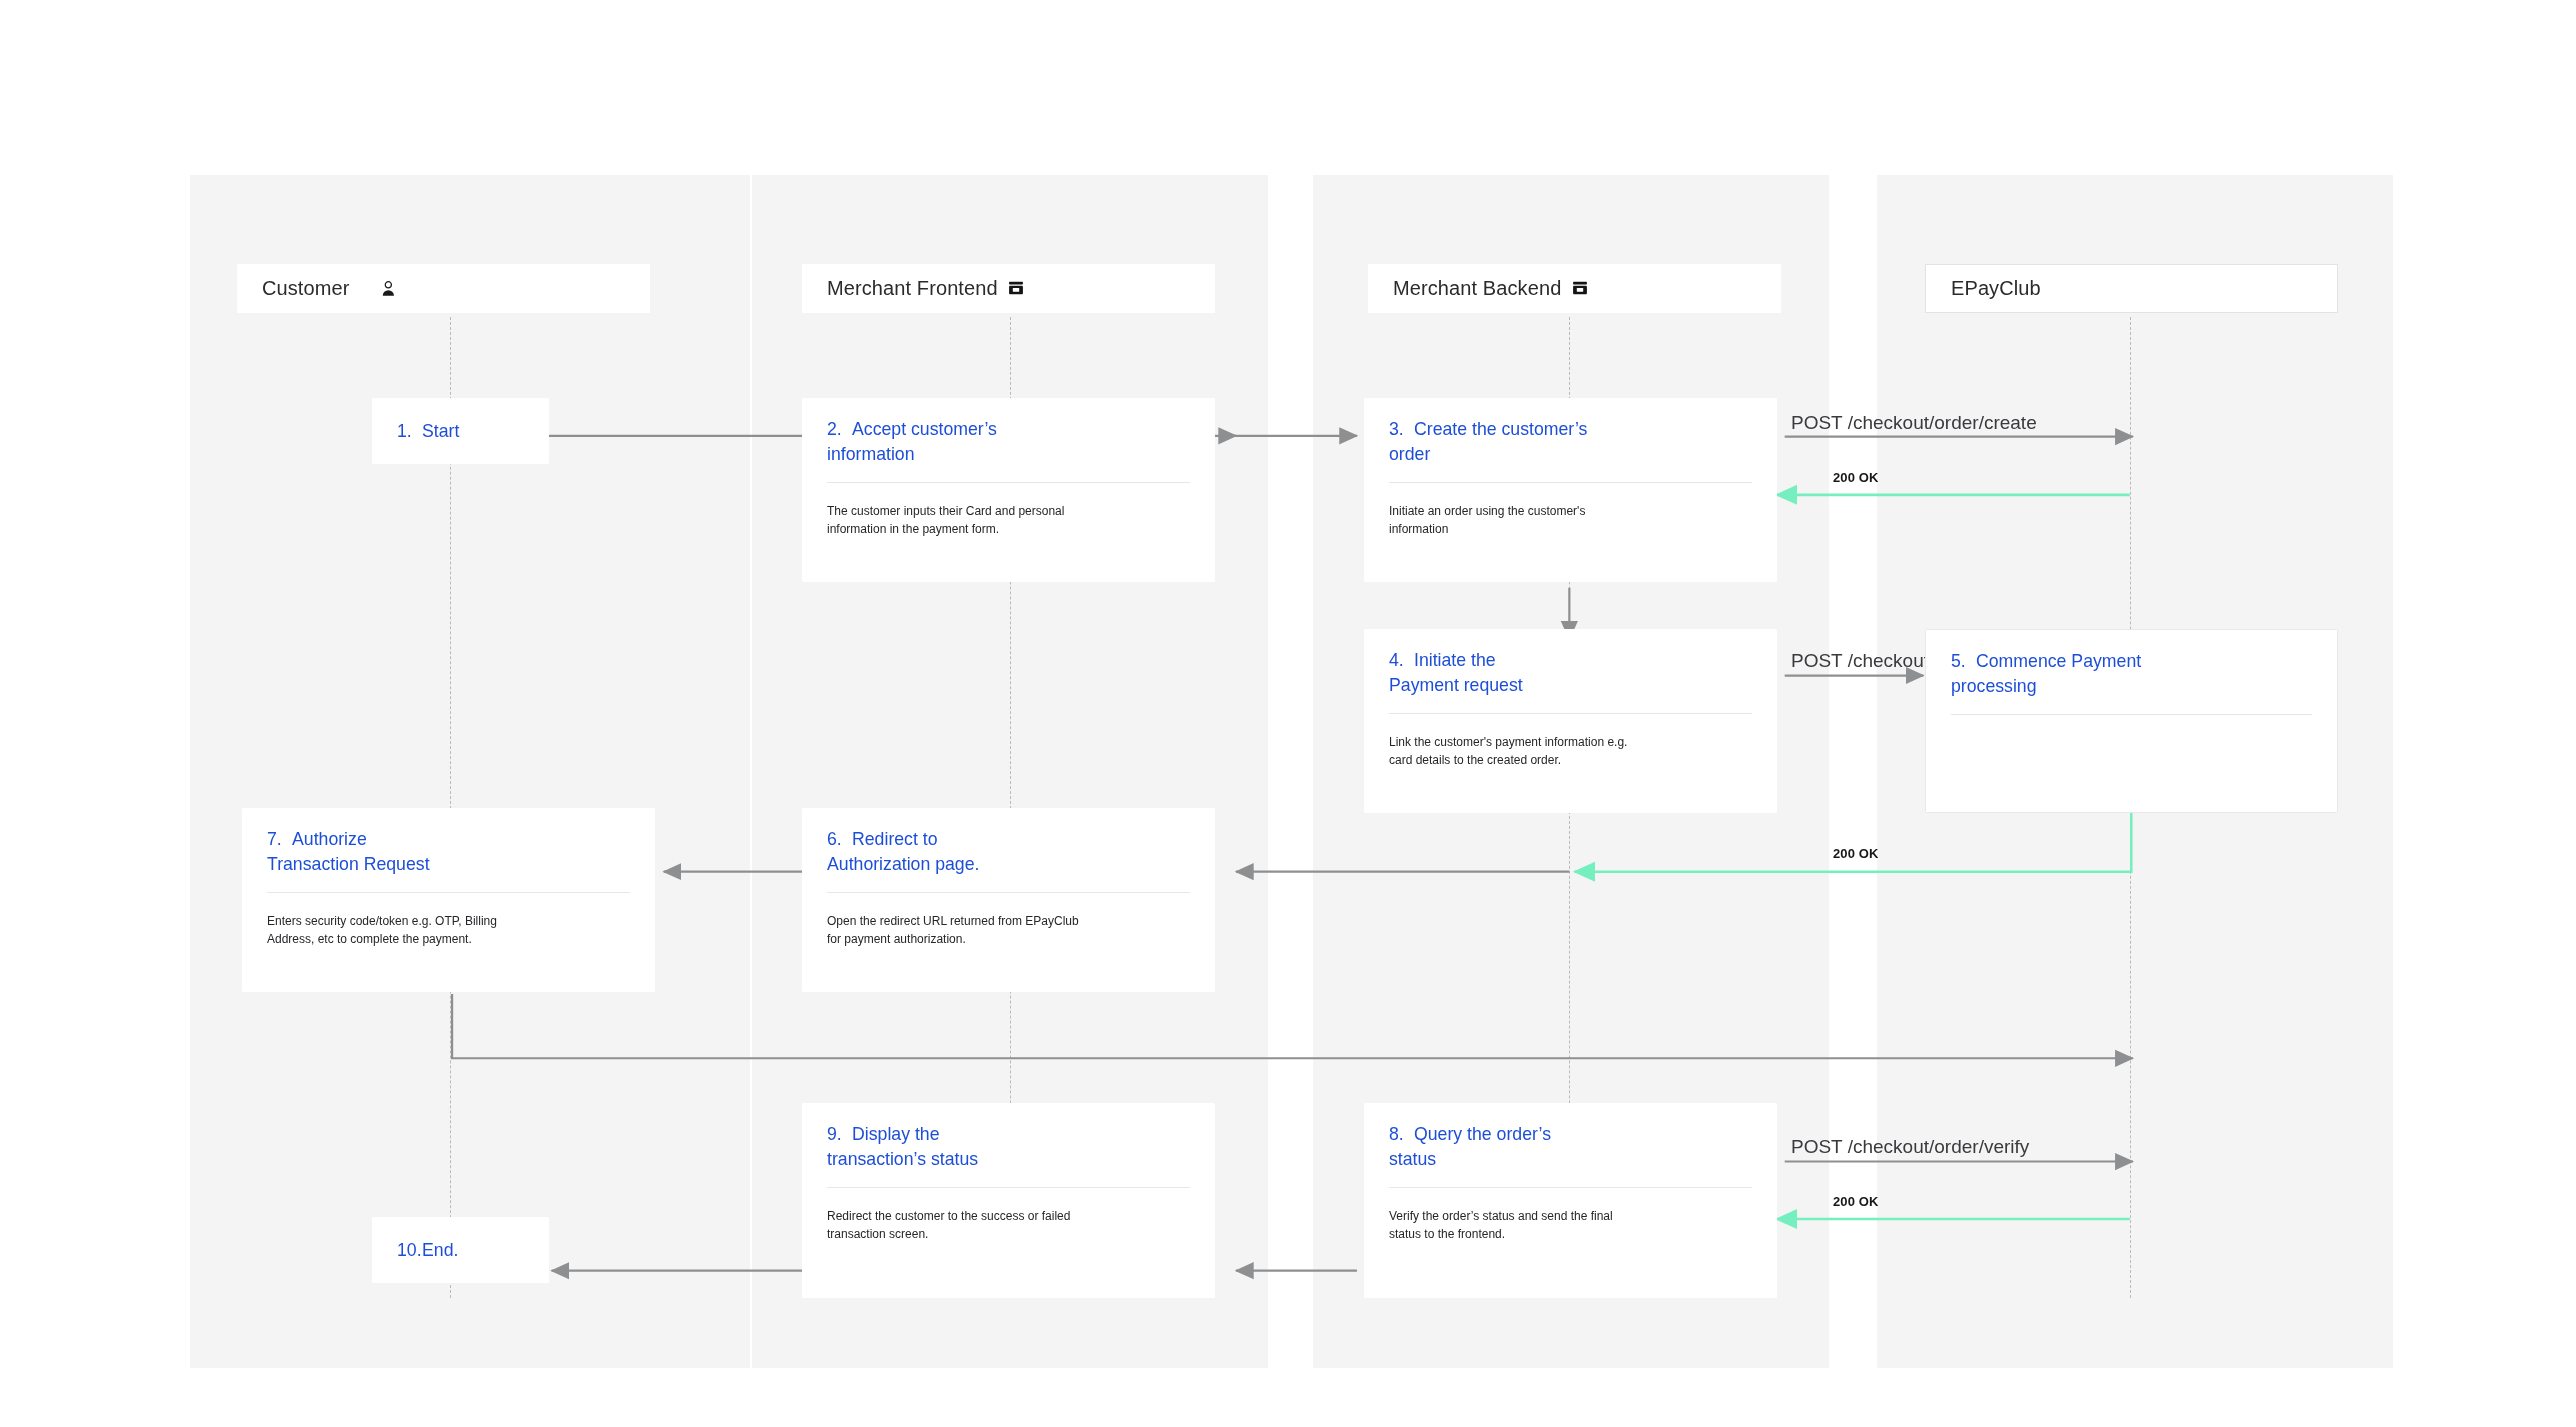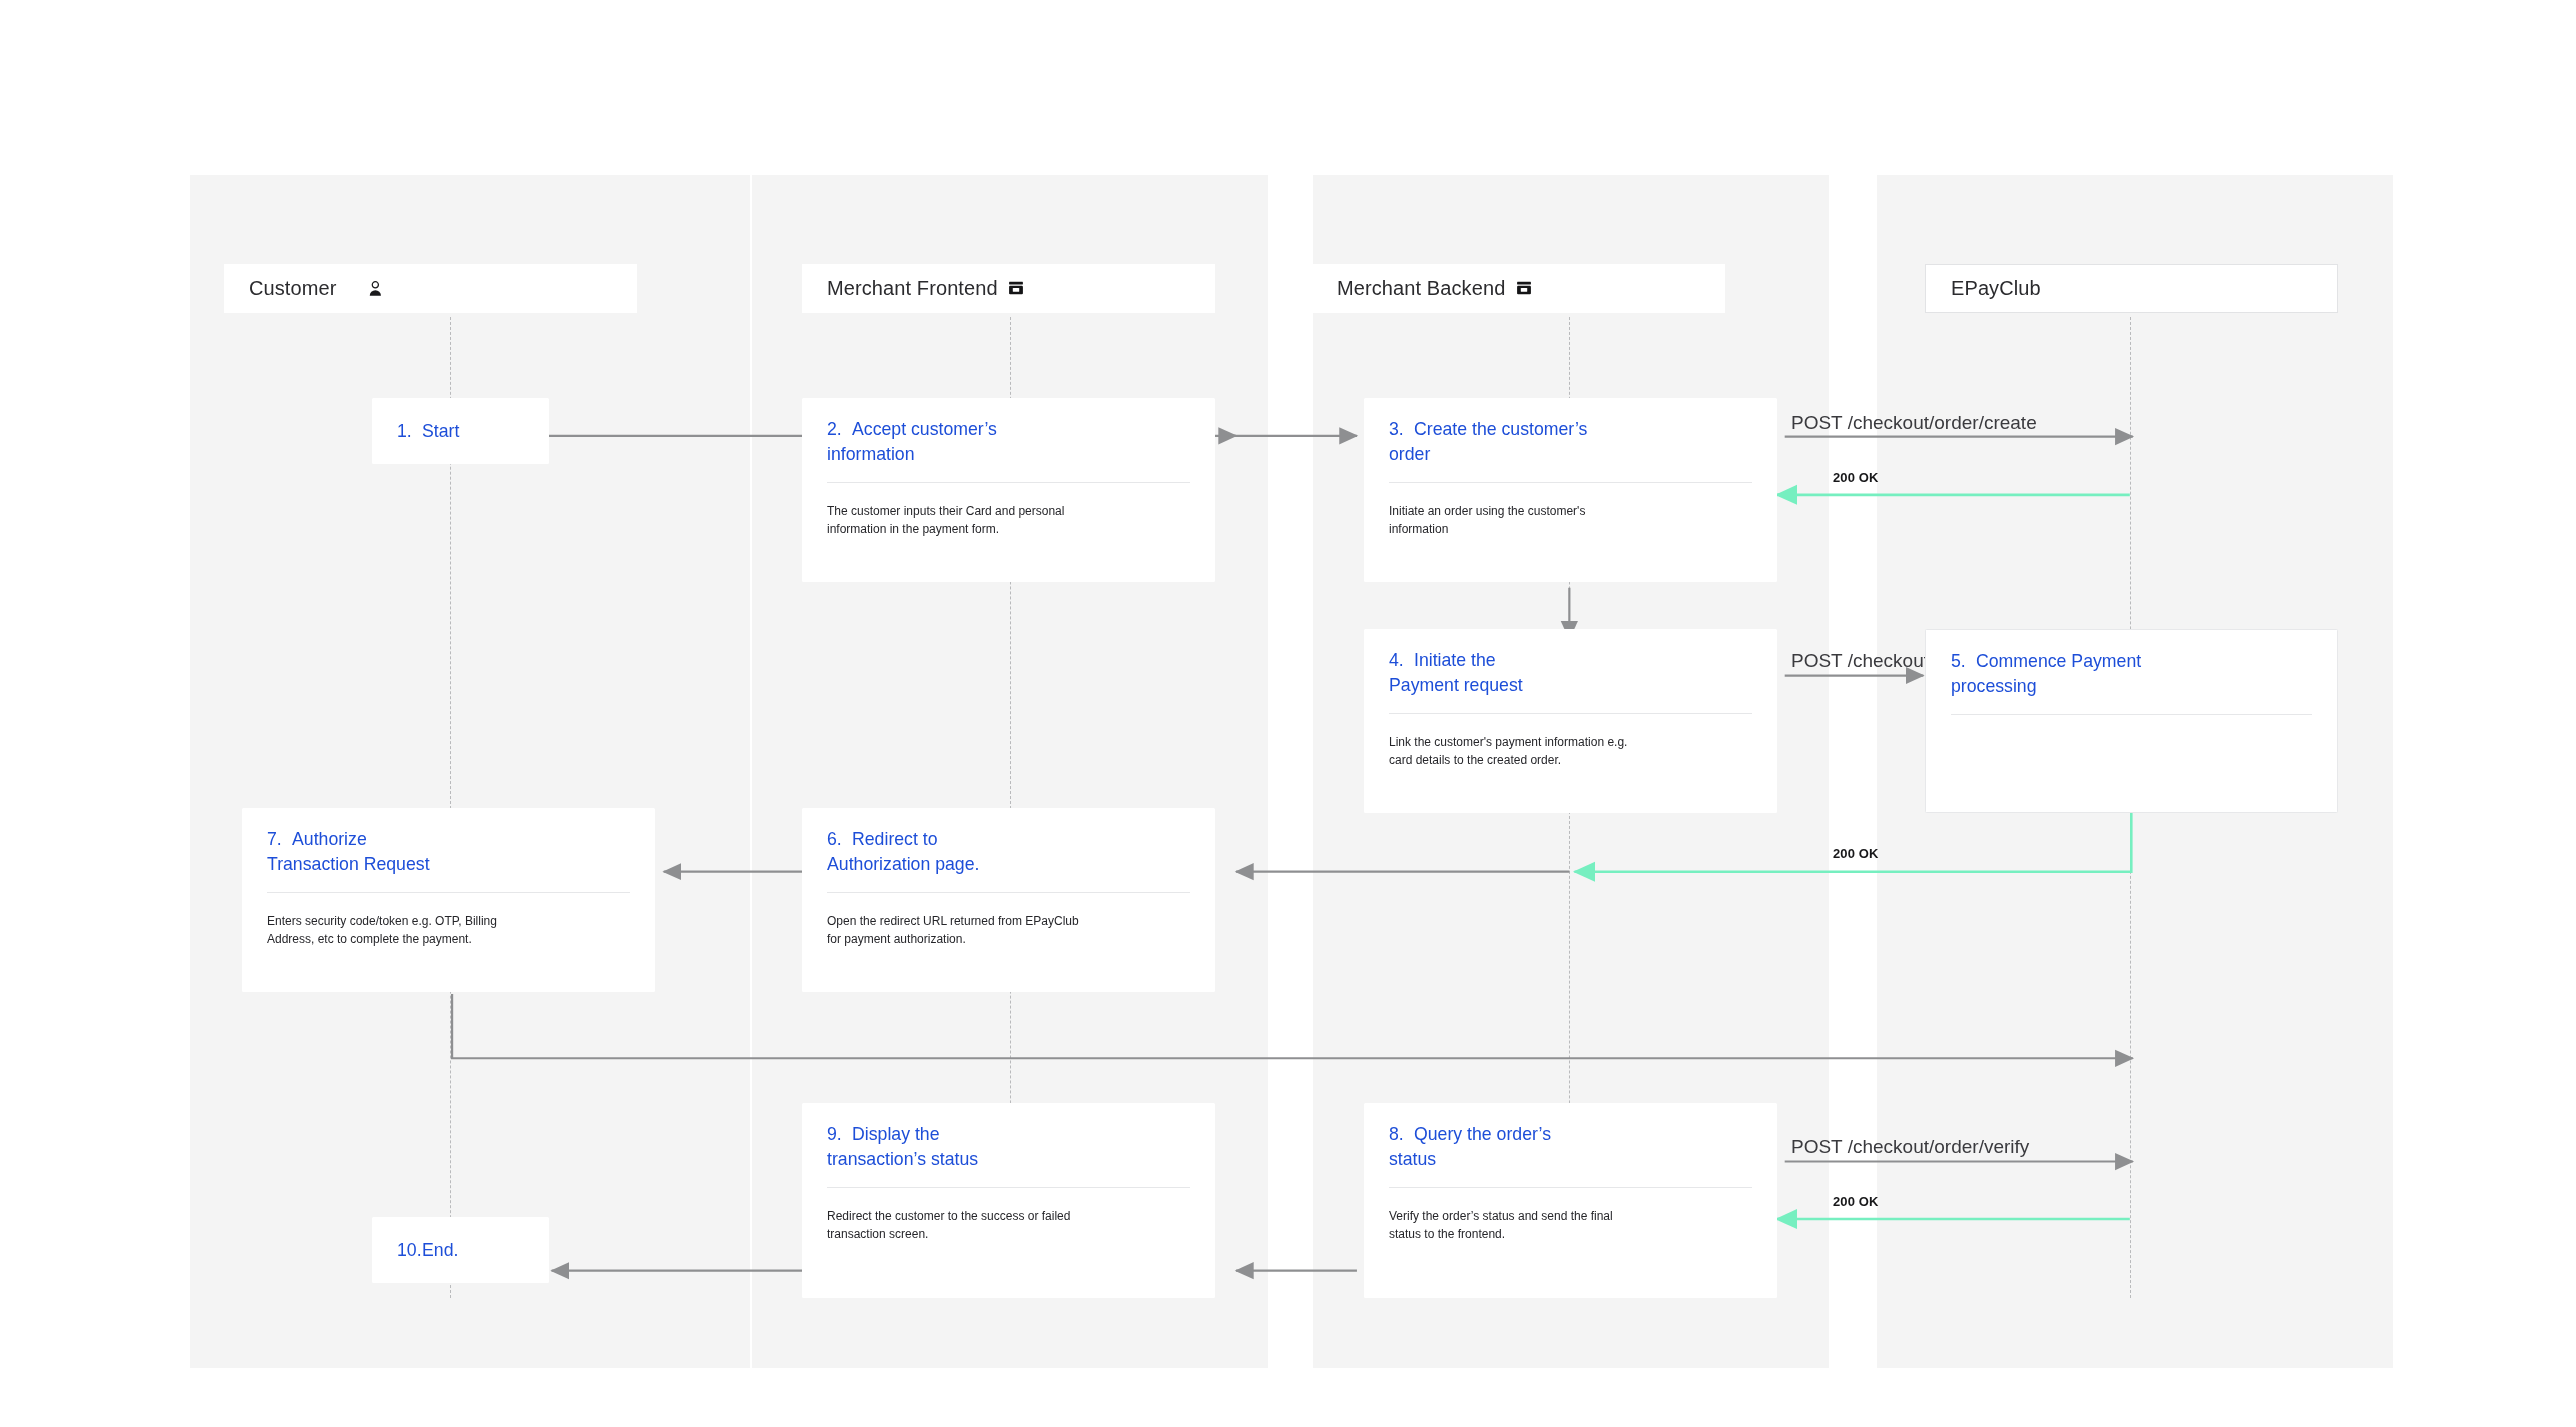"Customer" div.actor { left: 224px -> 237px }
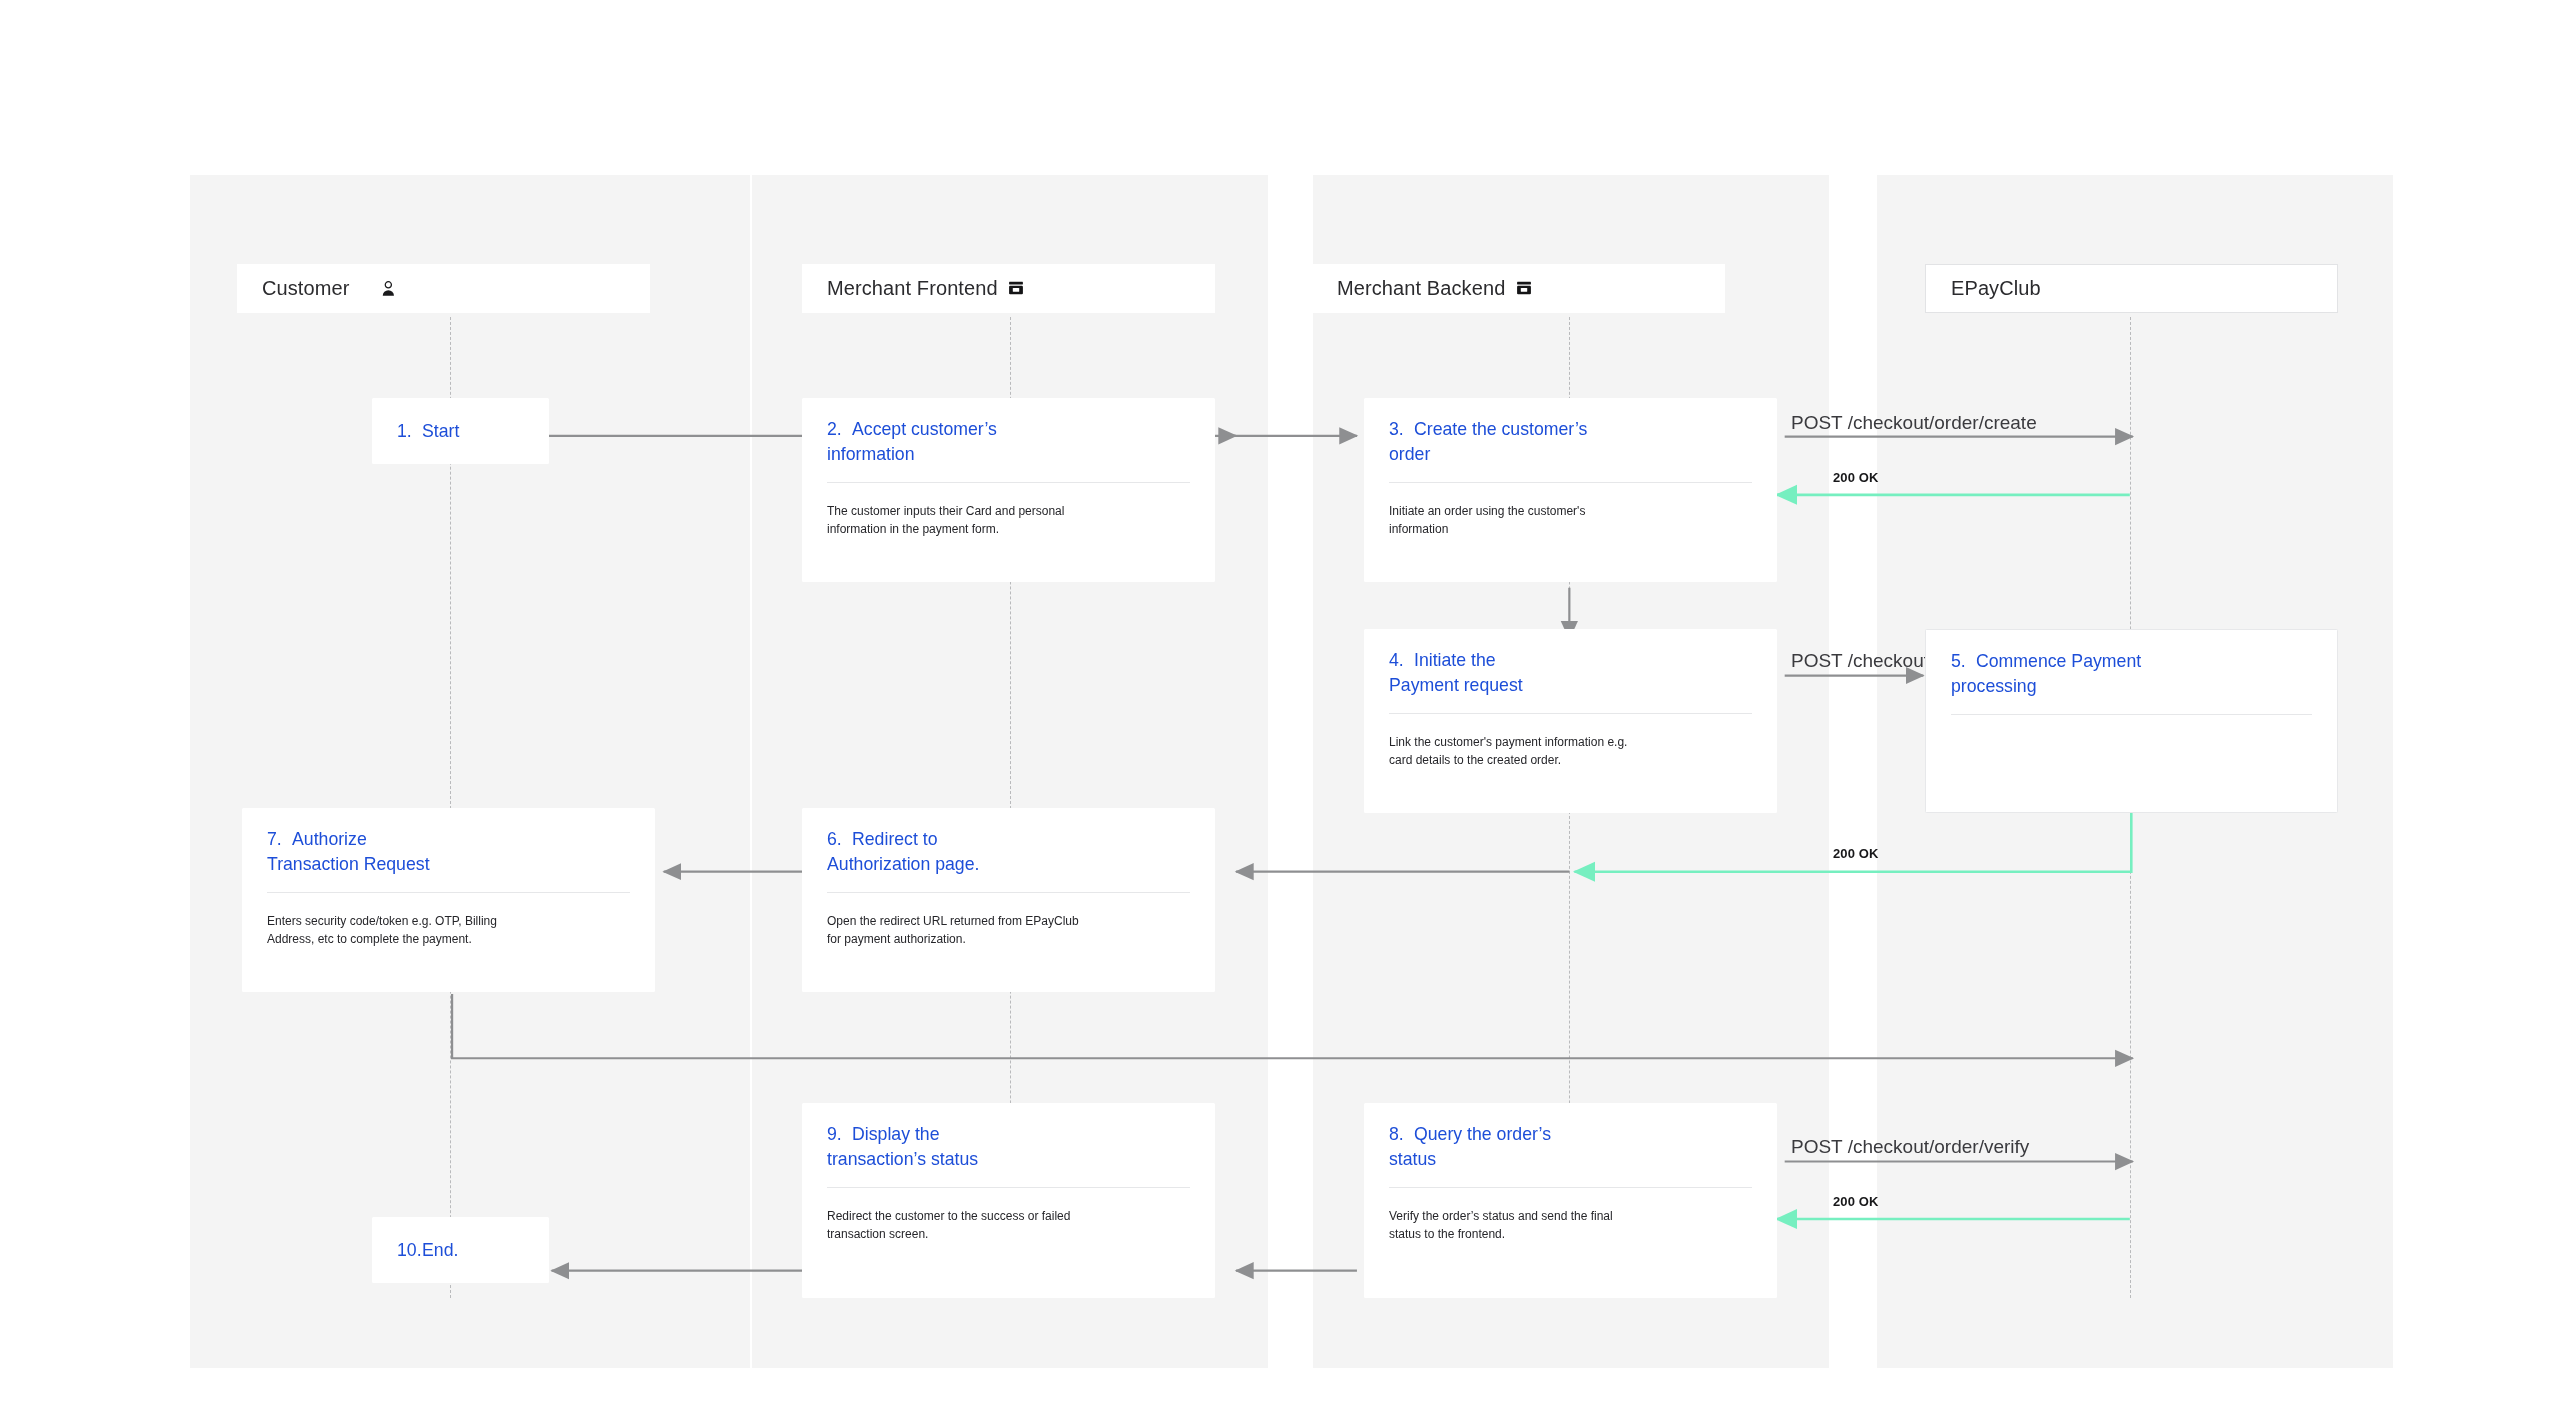"Merchant Backend" div.actor { left: 1312px -> 1368px }
